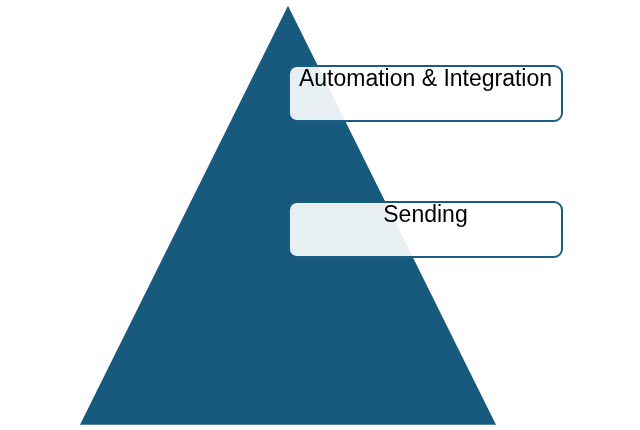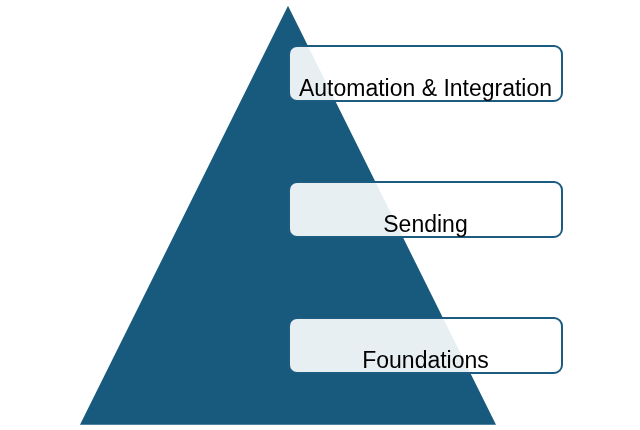"Automation & Integration" .level { align-items: flex-end -> flex-start; margin-top: none -> 20px }
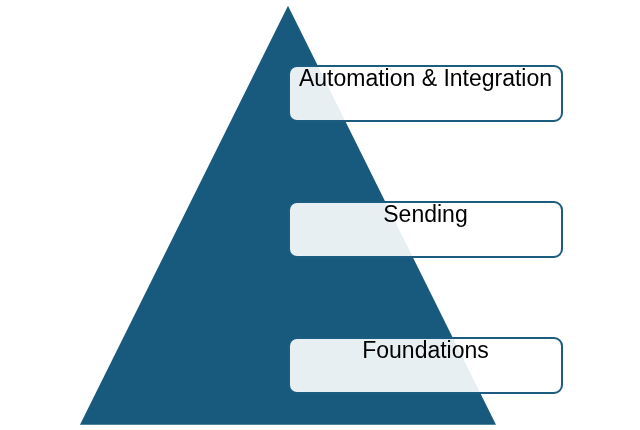"Foundations" div.level { html: <div> <span>Foundations</span> </div> -> none }
